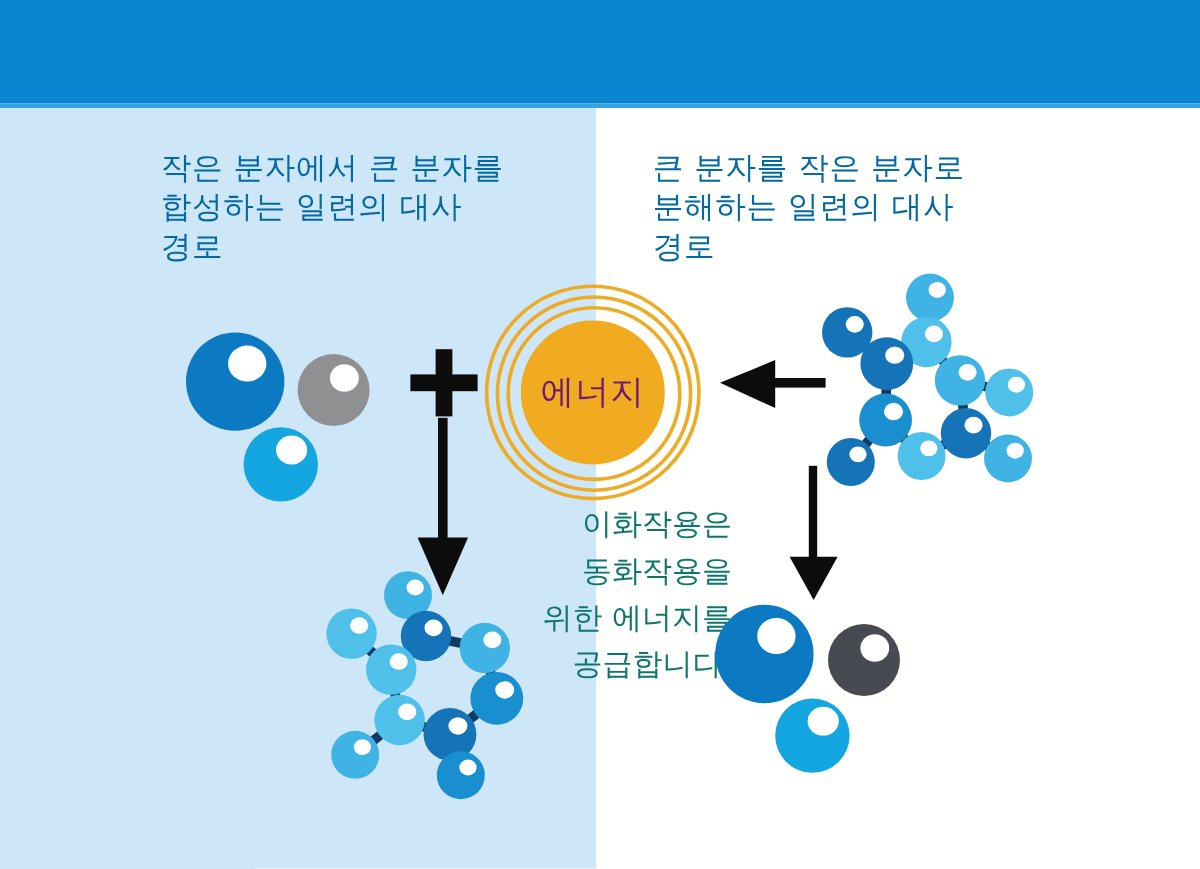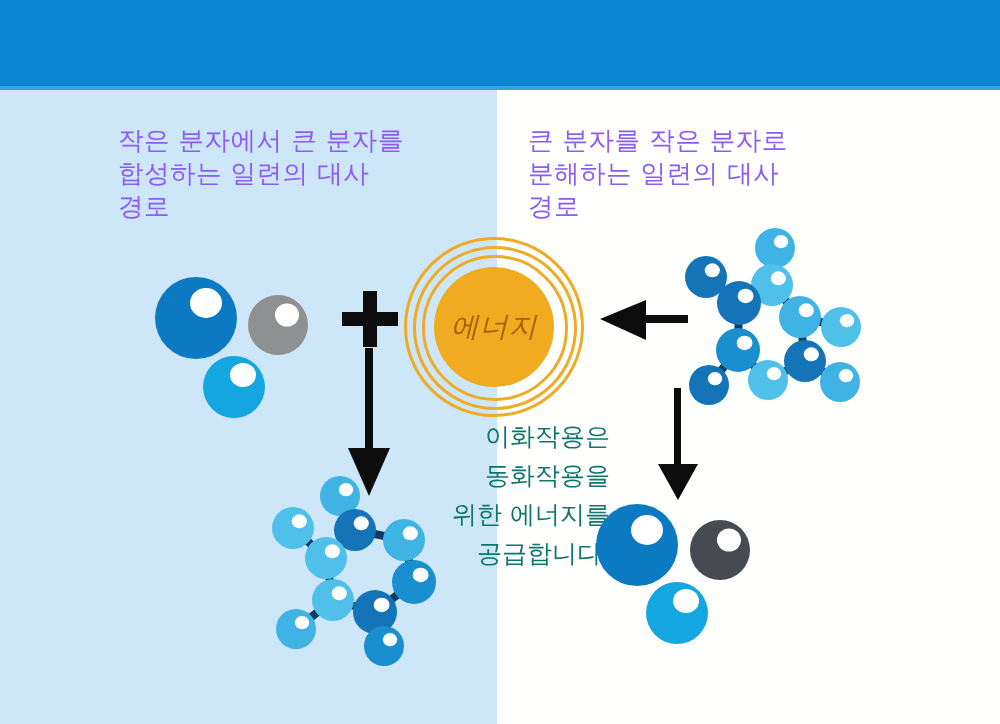"작은 분자에서 큰 분자를" .desc { color: #8b5cf6 -> #0369a1; margin-left: none -> 16px }
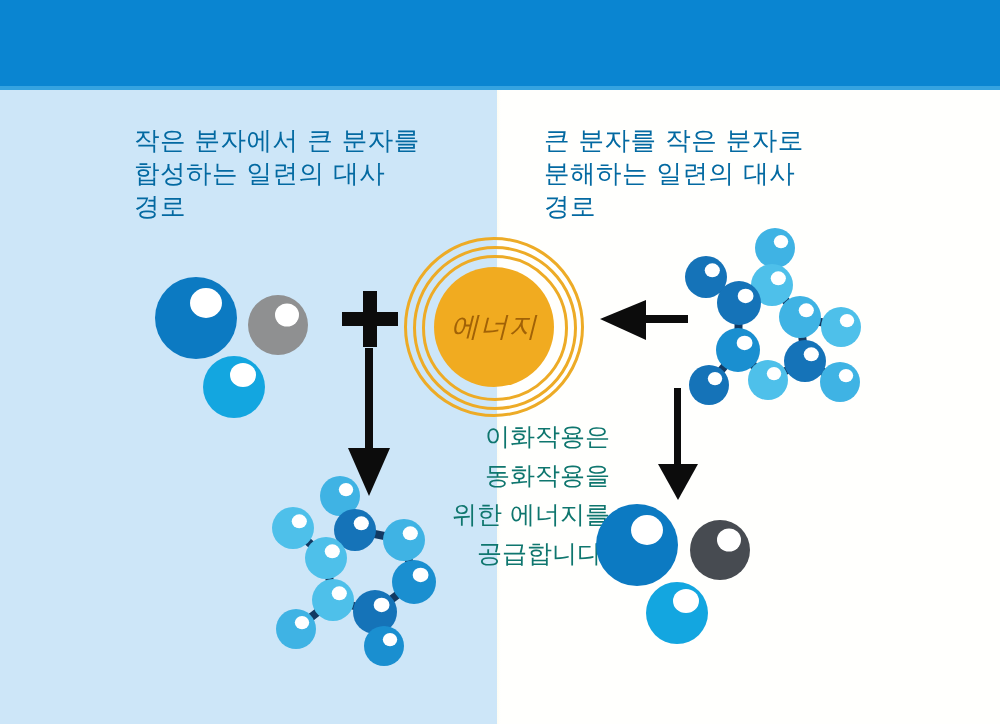"에너지" .energy-label { color: #a16207 -> #701a75; font-style: italic -> none }
